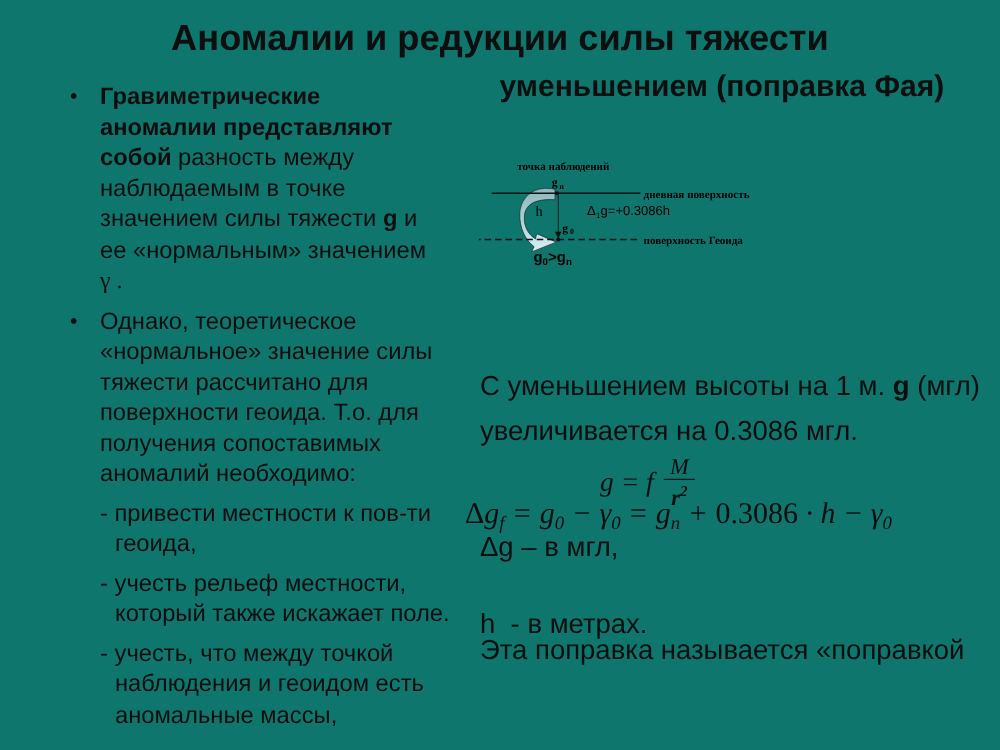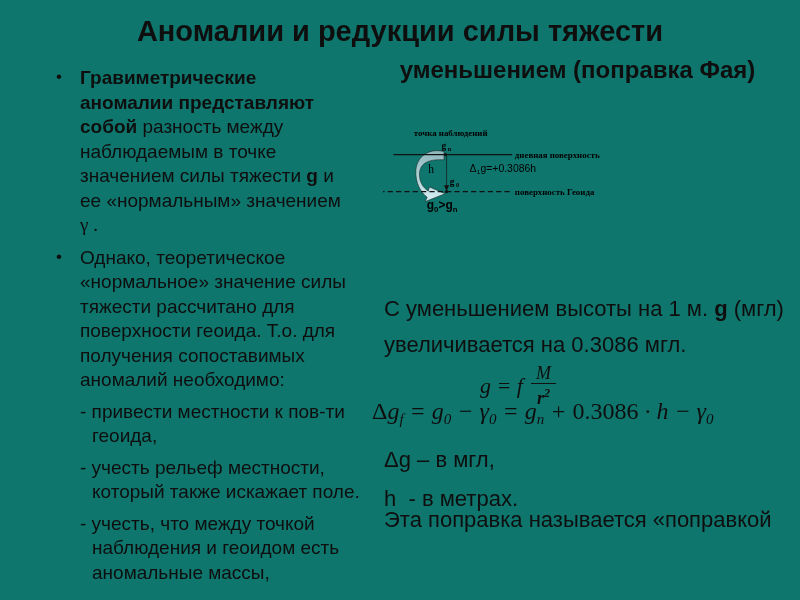"Δg – в мгл," div.abs { top: 447px -> 425px }
